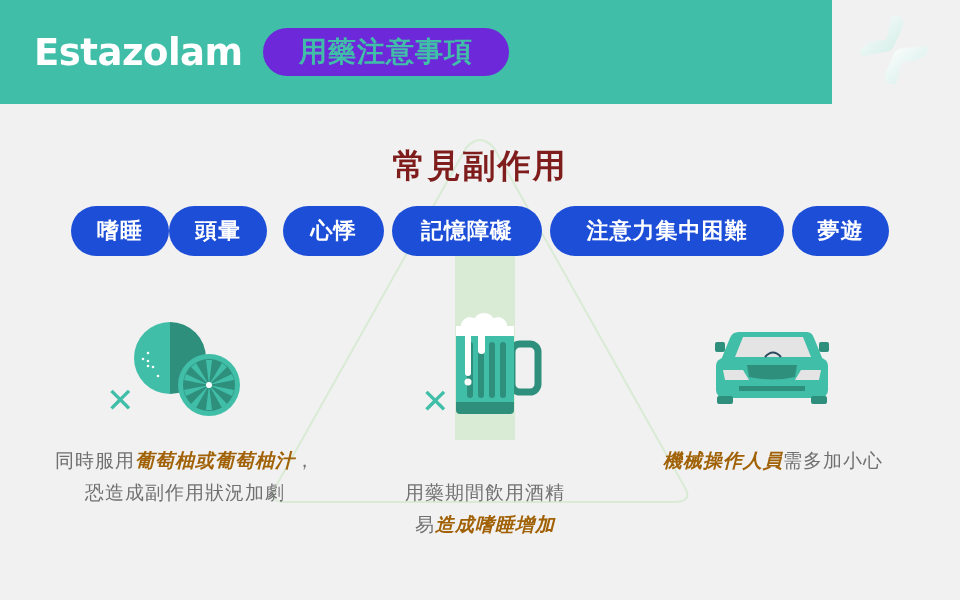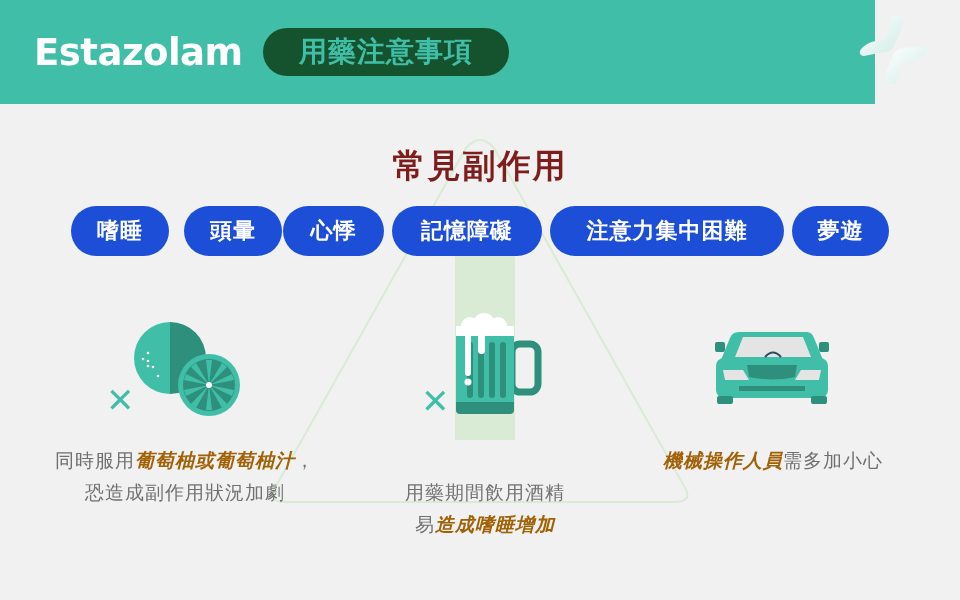"Estazolam" .header { padding-left: 43px -> none }
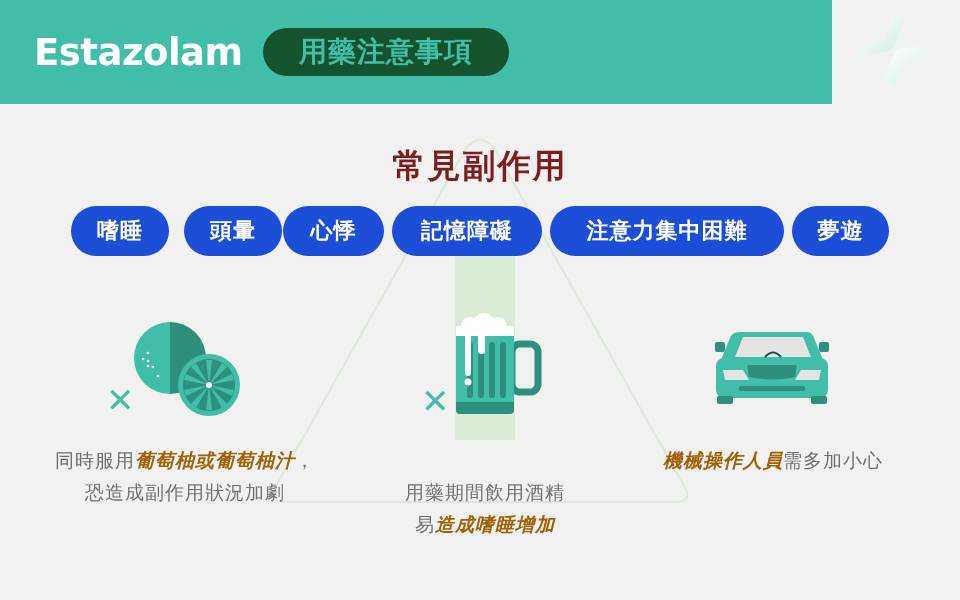"用藥注意事項" .pill-title { background: #14532d -> #6d28d9 }
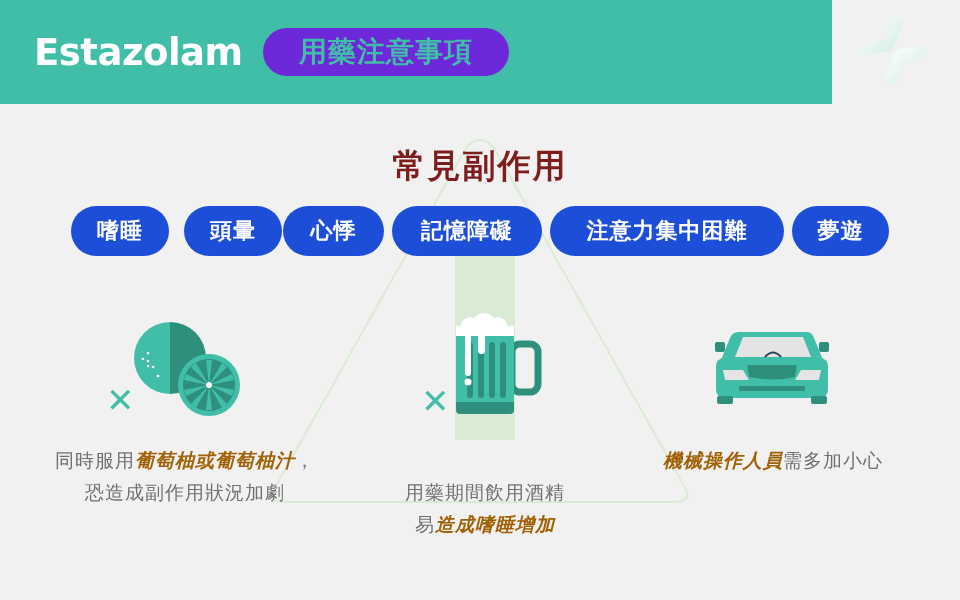"頭暈" div.tag { left: 184px -> 169px }
